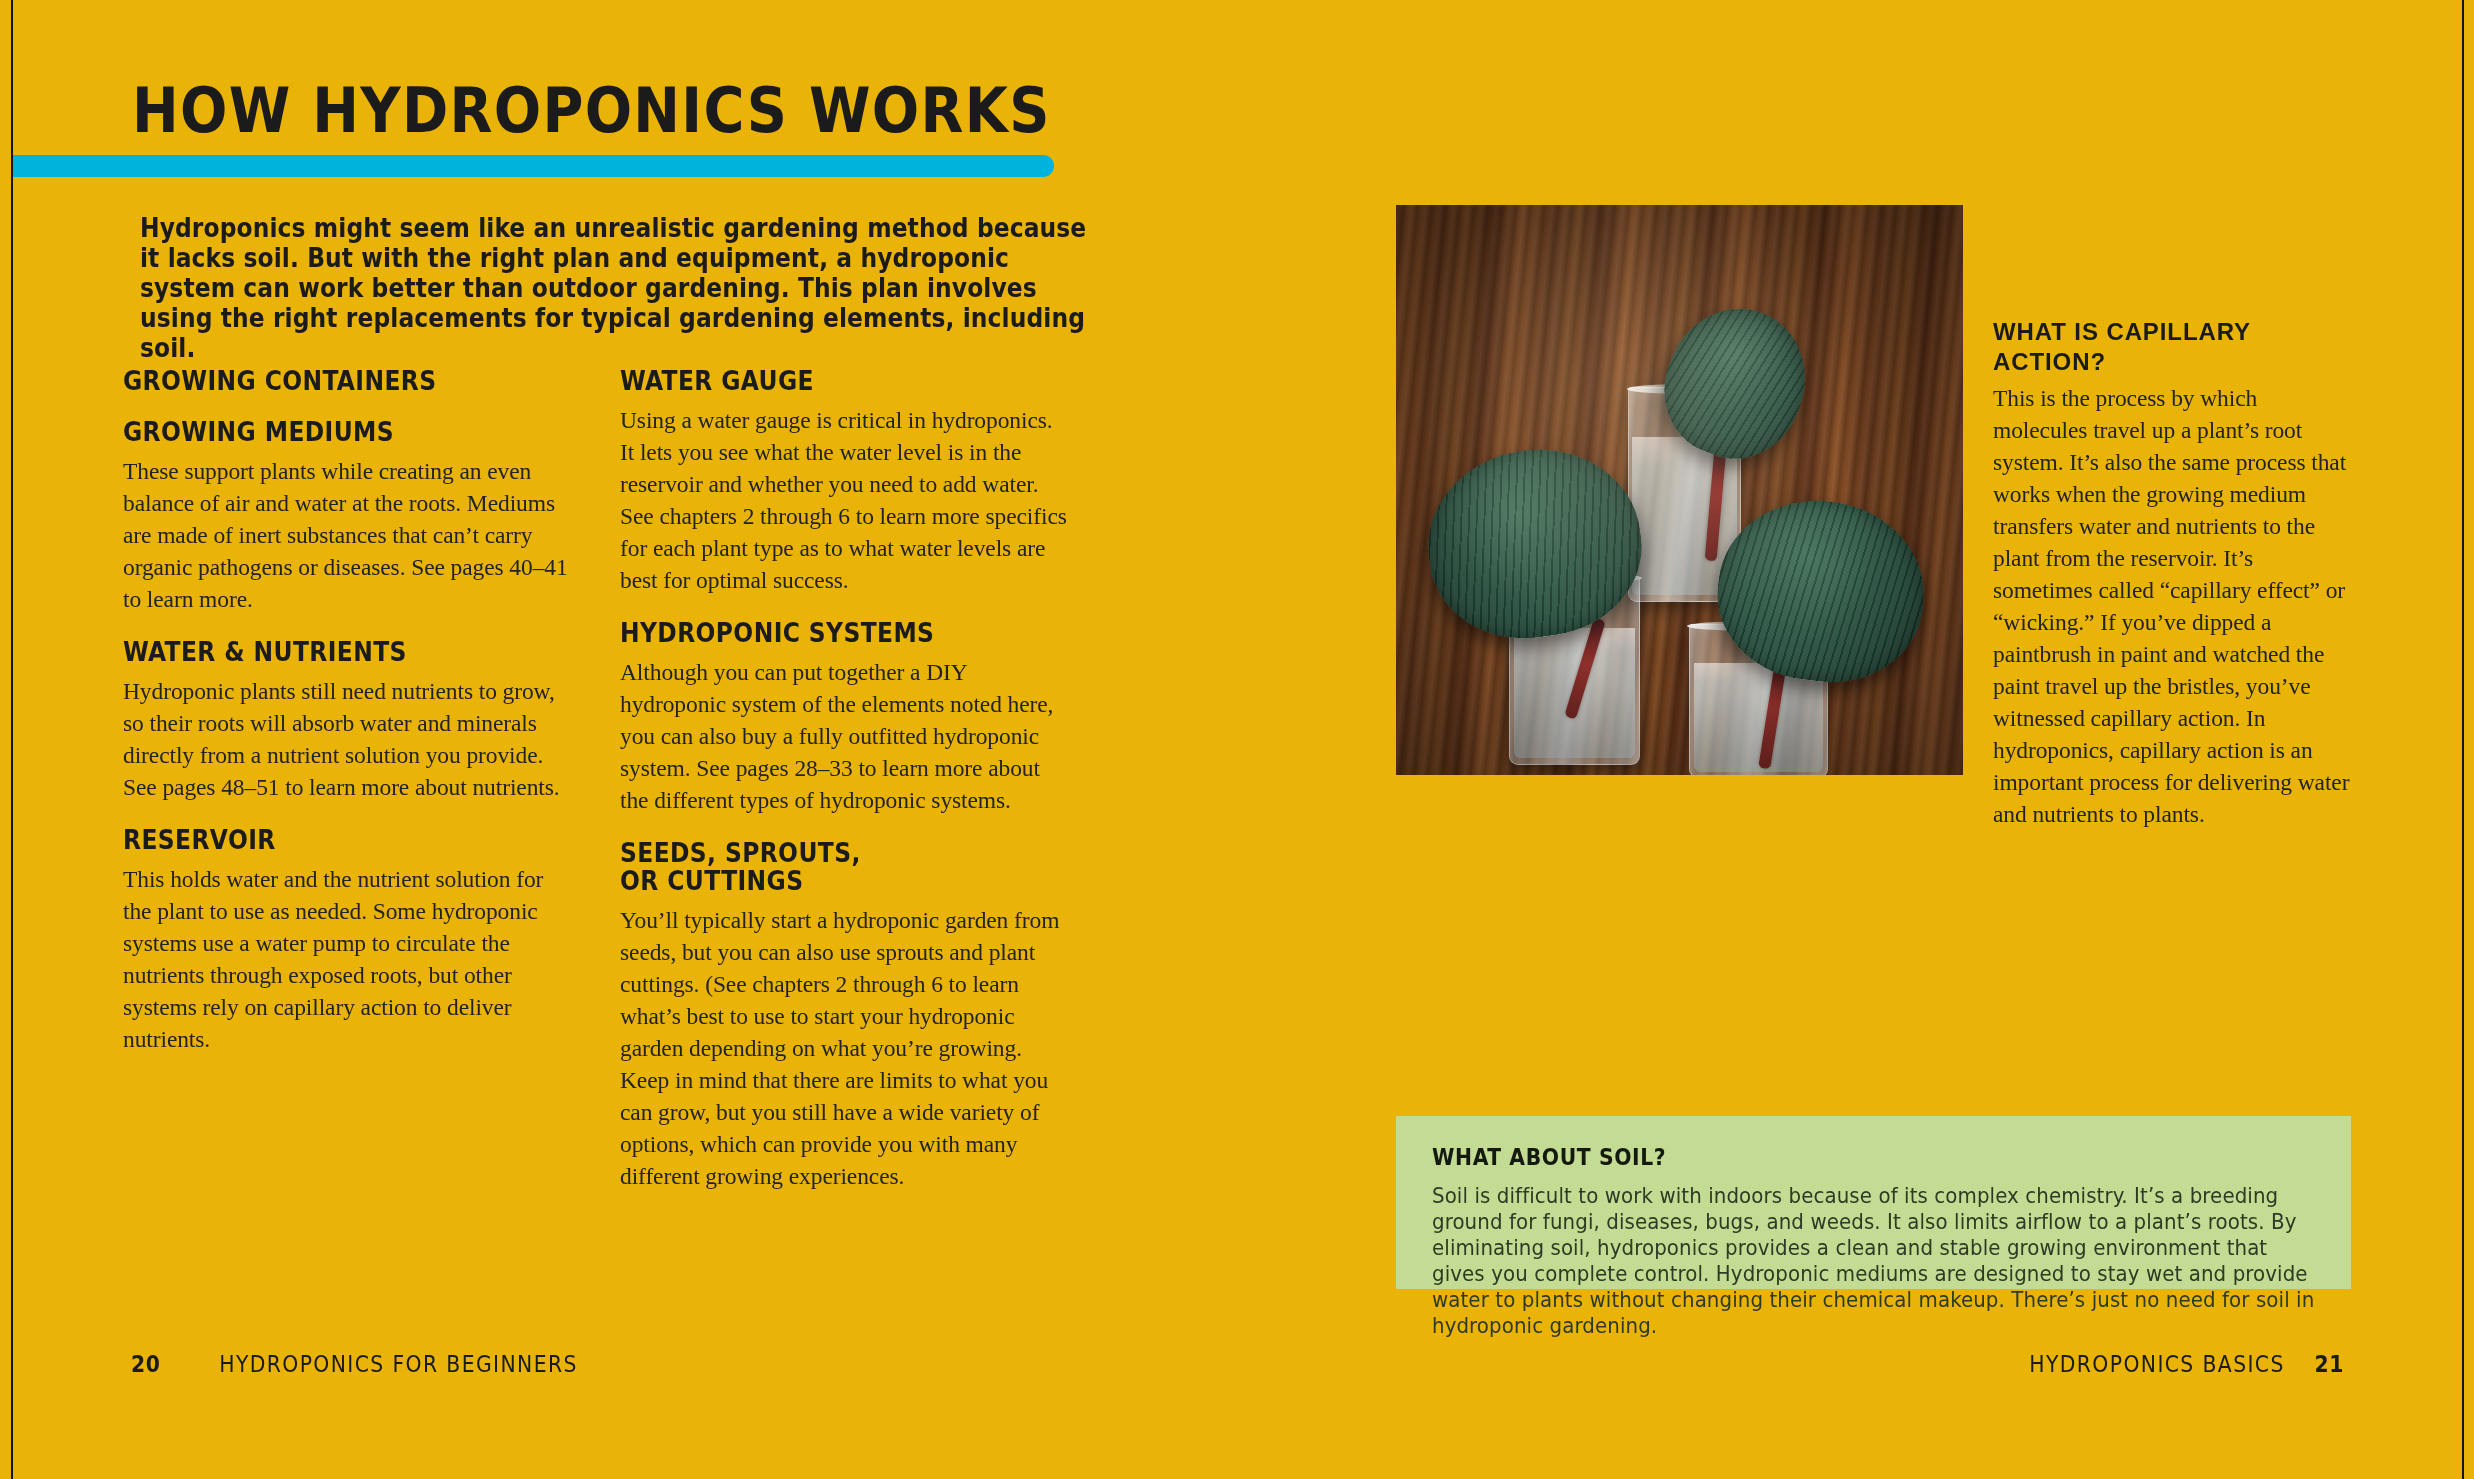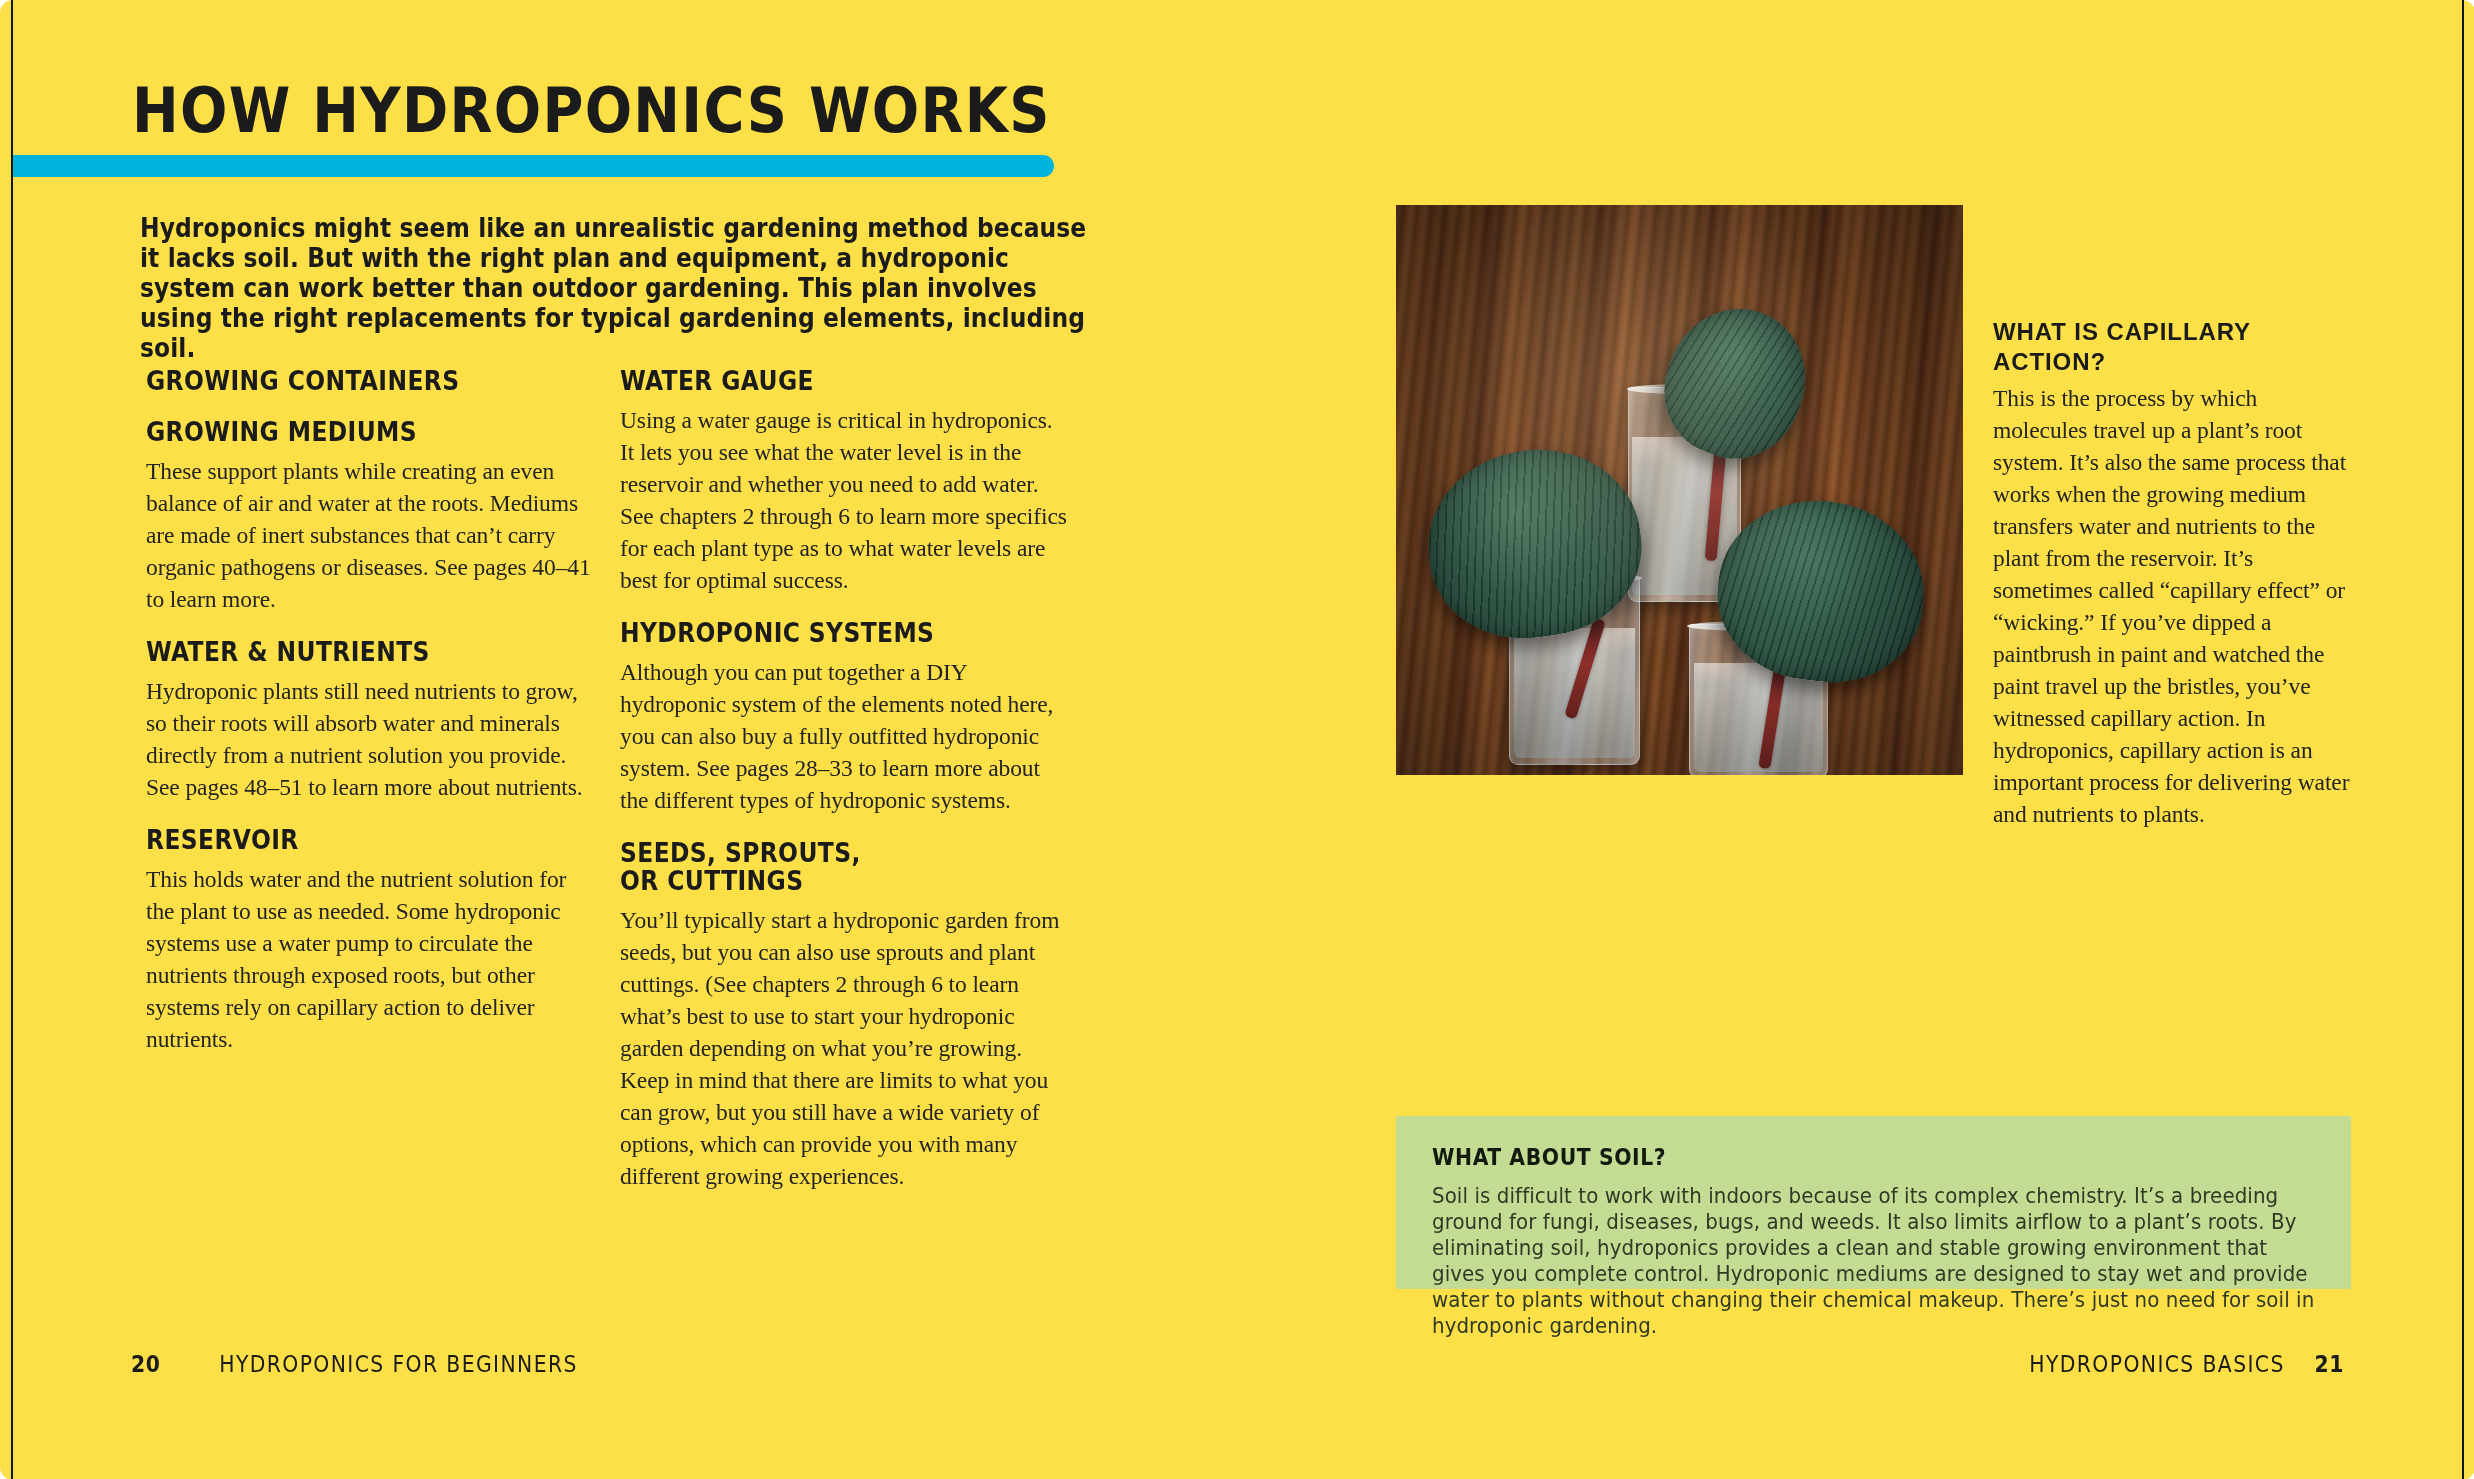"HOW HYDROPONICS WORKS" #spread { background: #fde047 -> #eab308; border-radius: 13px -> none }
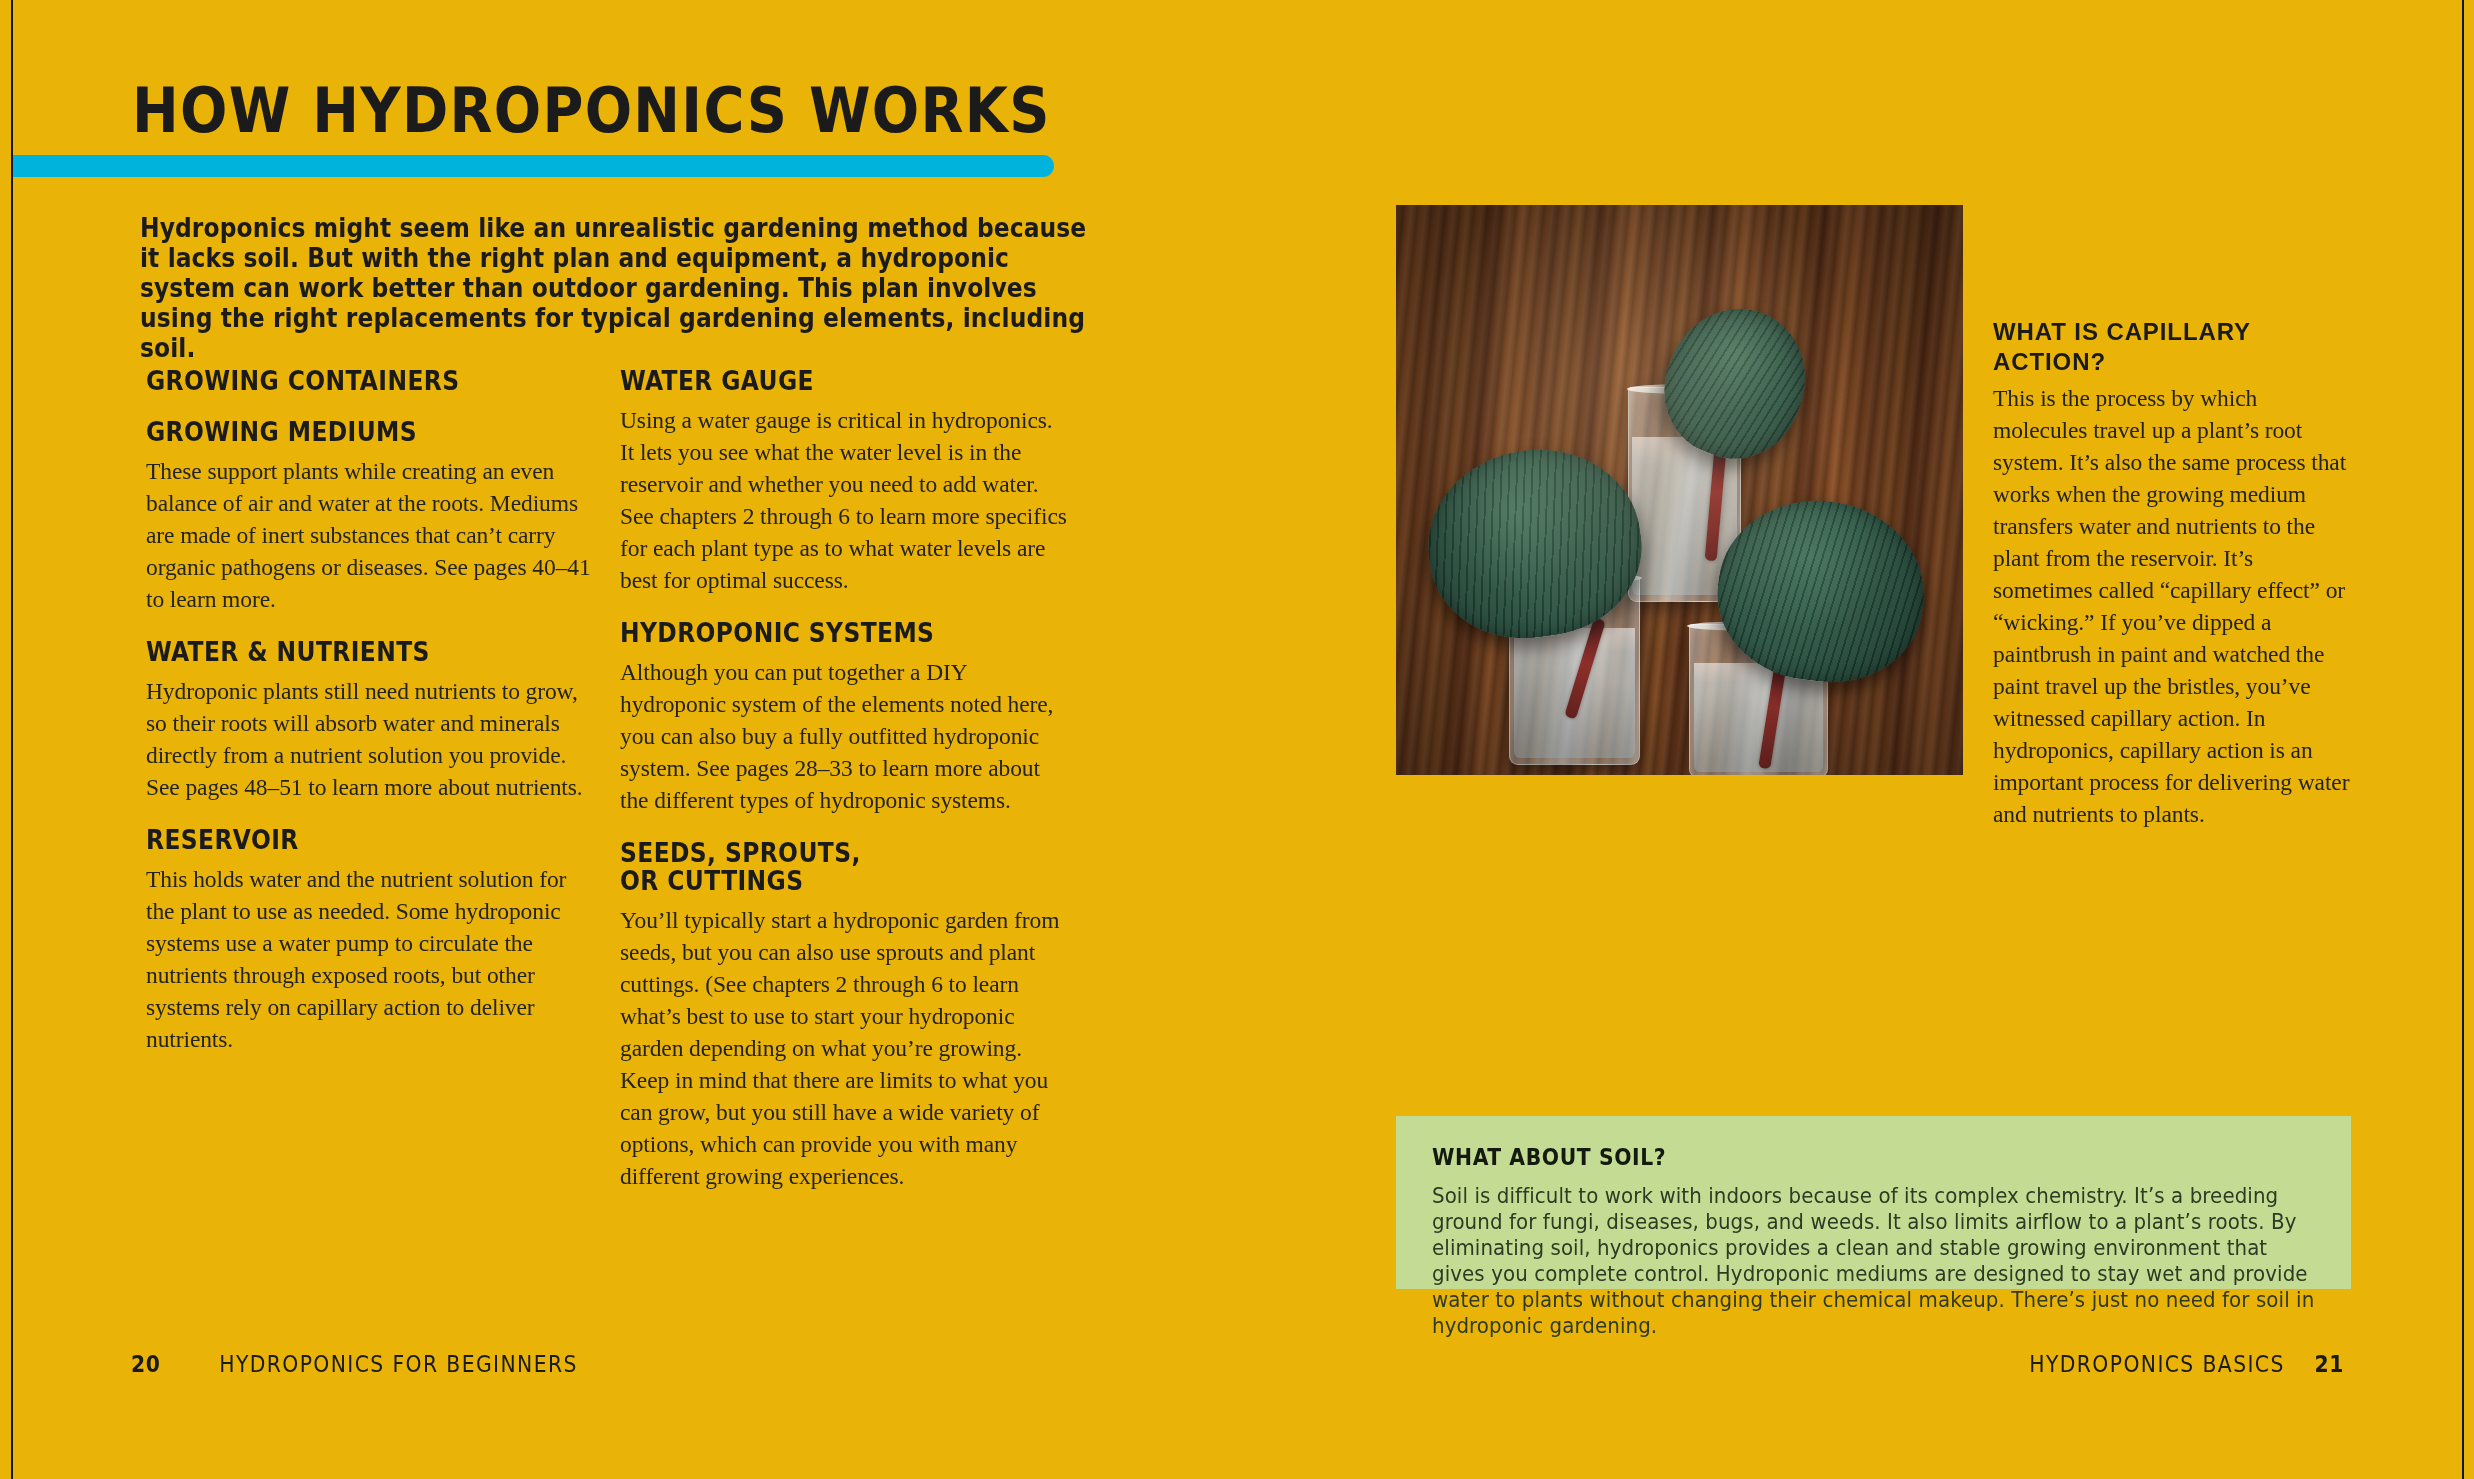"GROWING CONTAINERS" #col-1 { left: 146px -> 123px }
